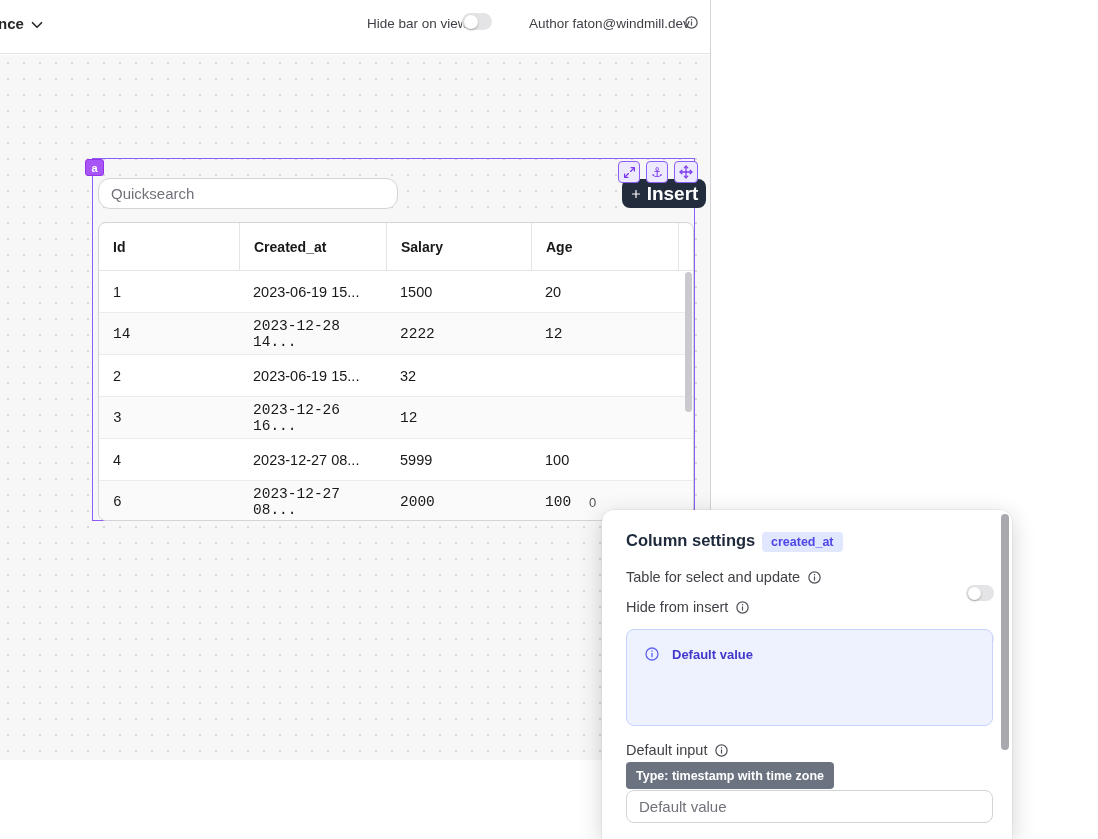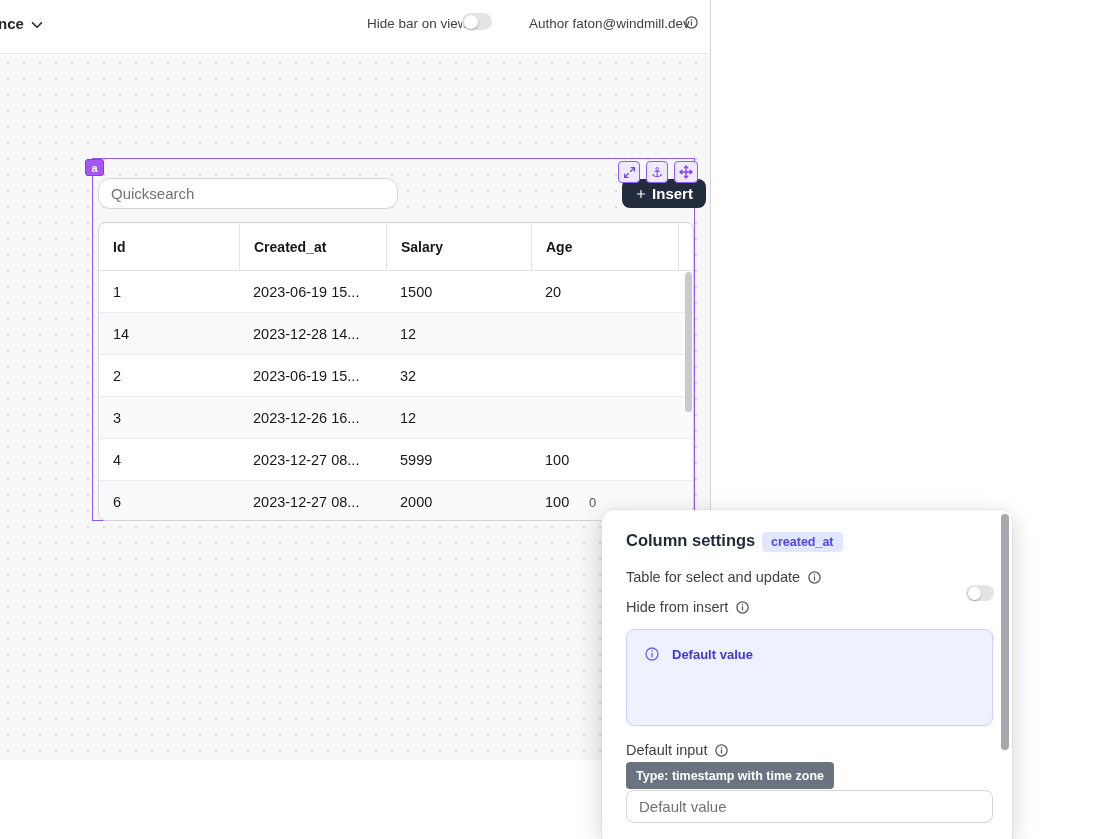"Insert" .insert-btn { font-size: 15px -> 19px }
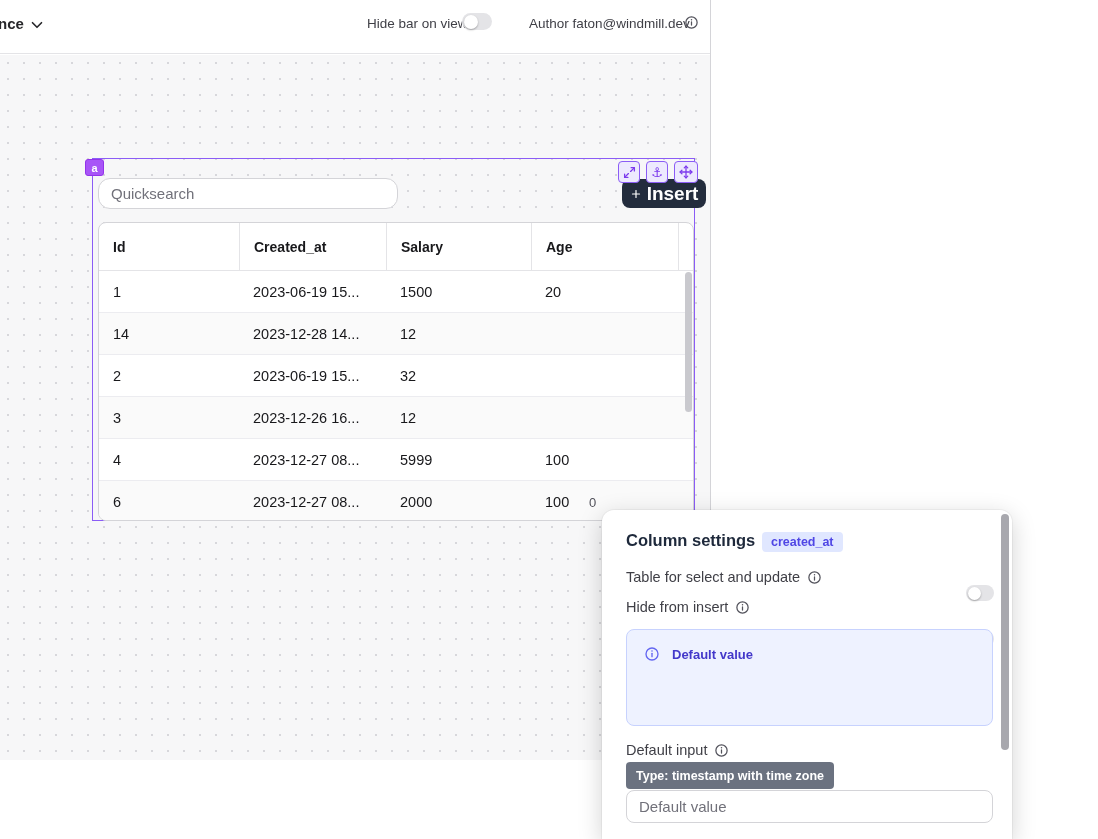"14" .dbtable-row.alt { font-family: none -> Liberation Mono, monospace }
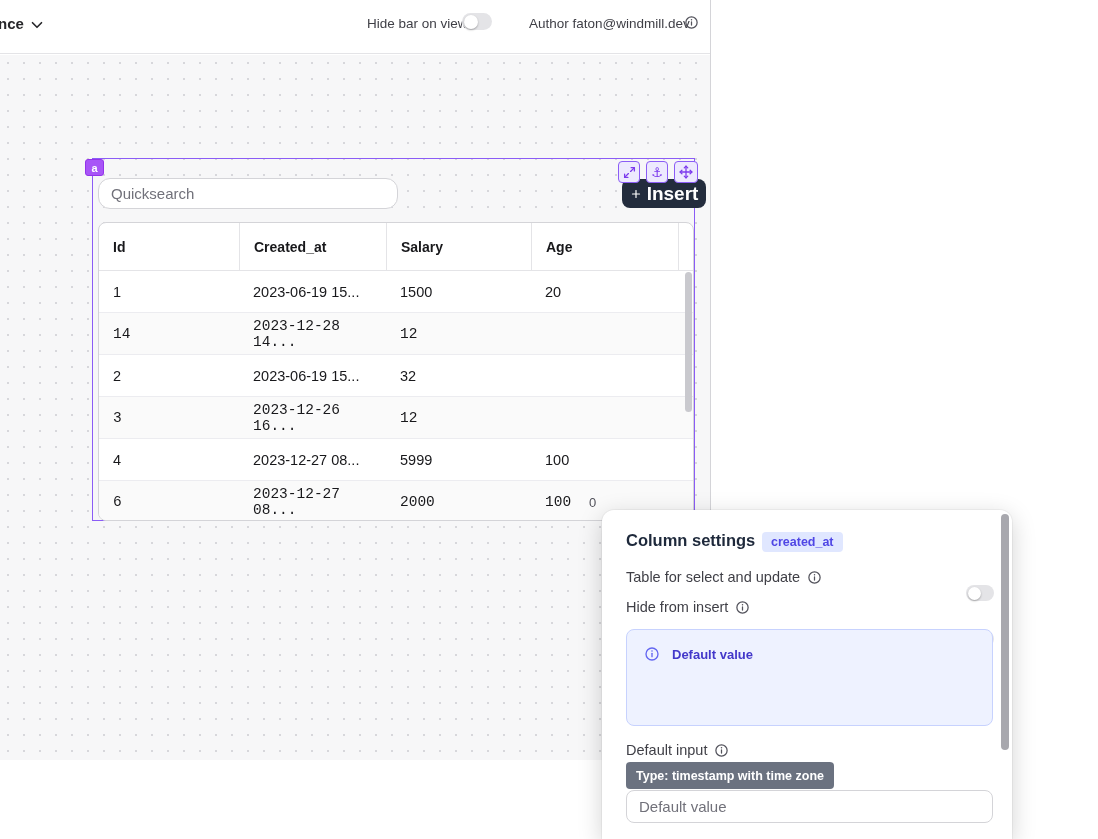"2222" div { html: none -> <div>2222</div> }
